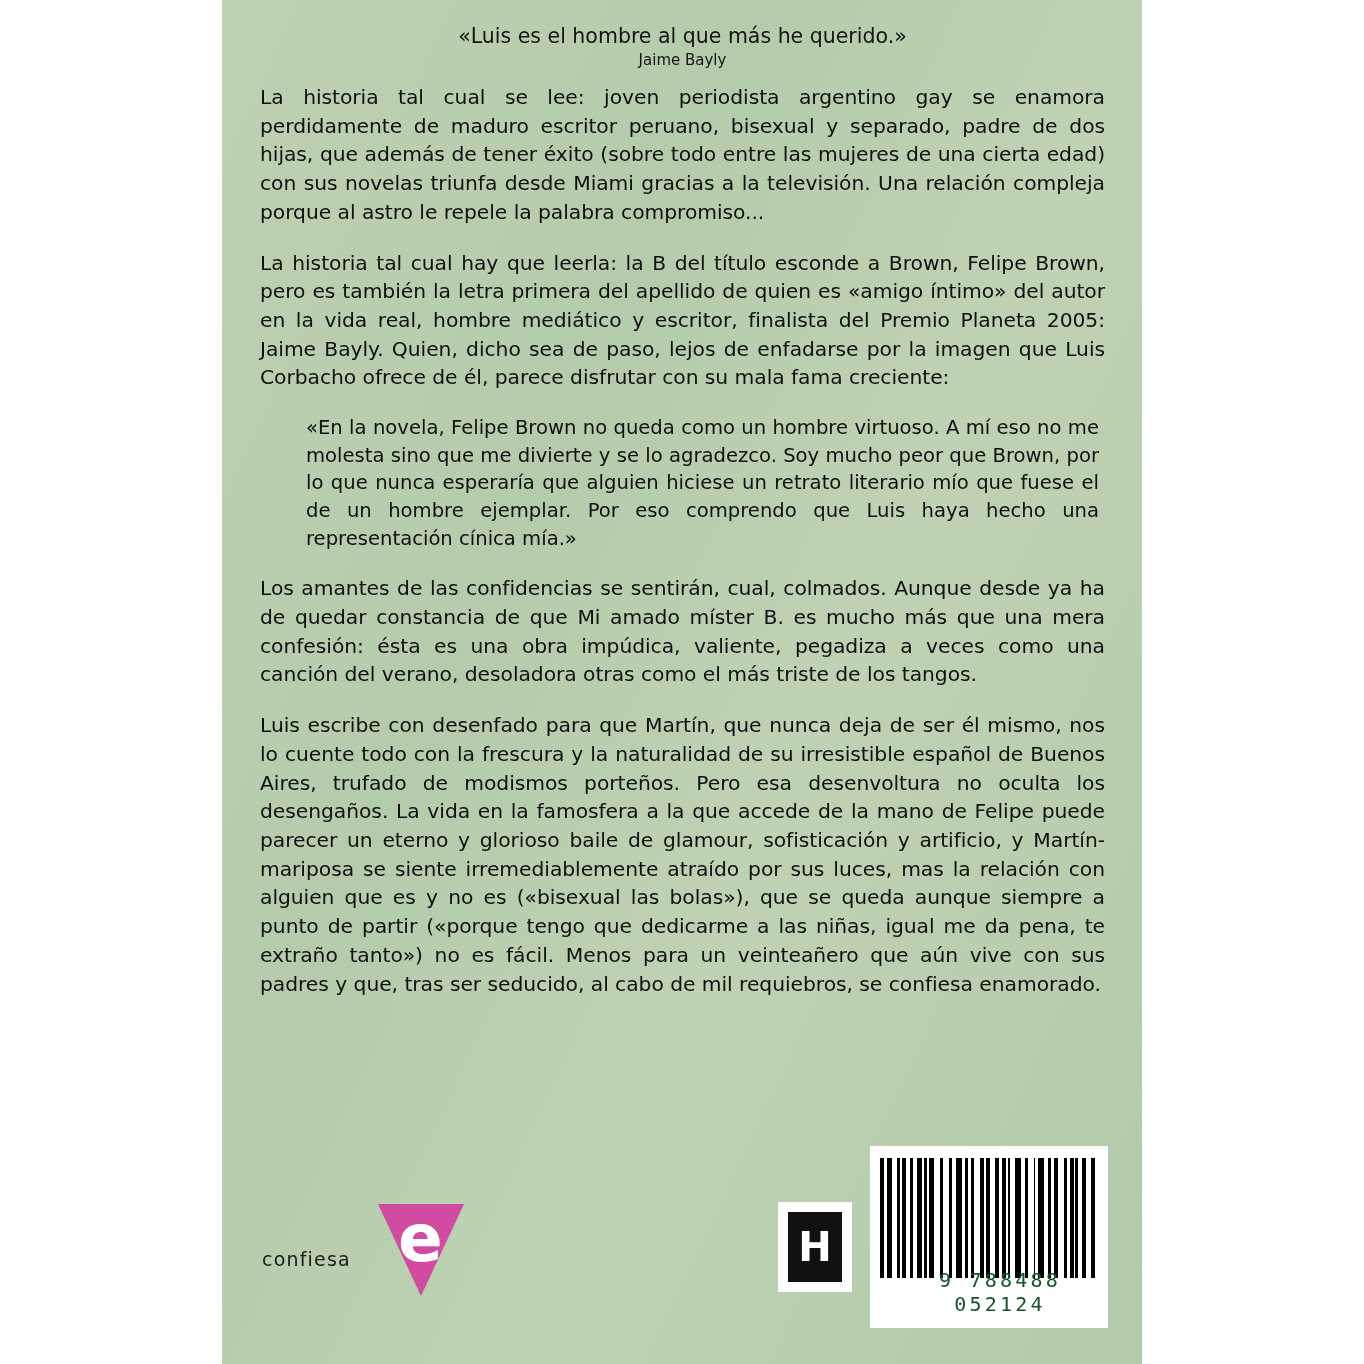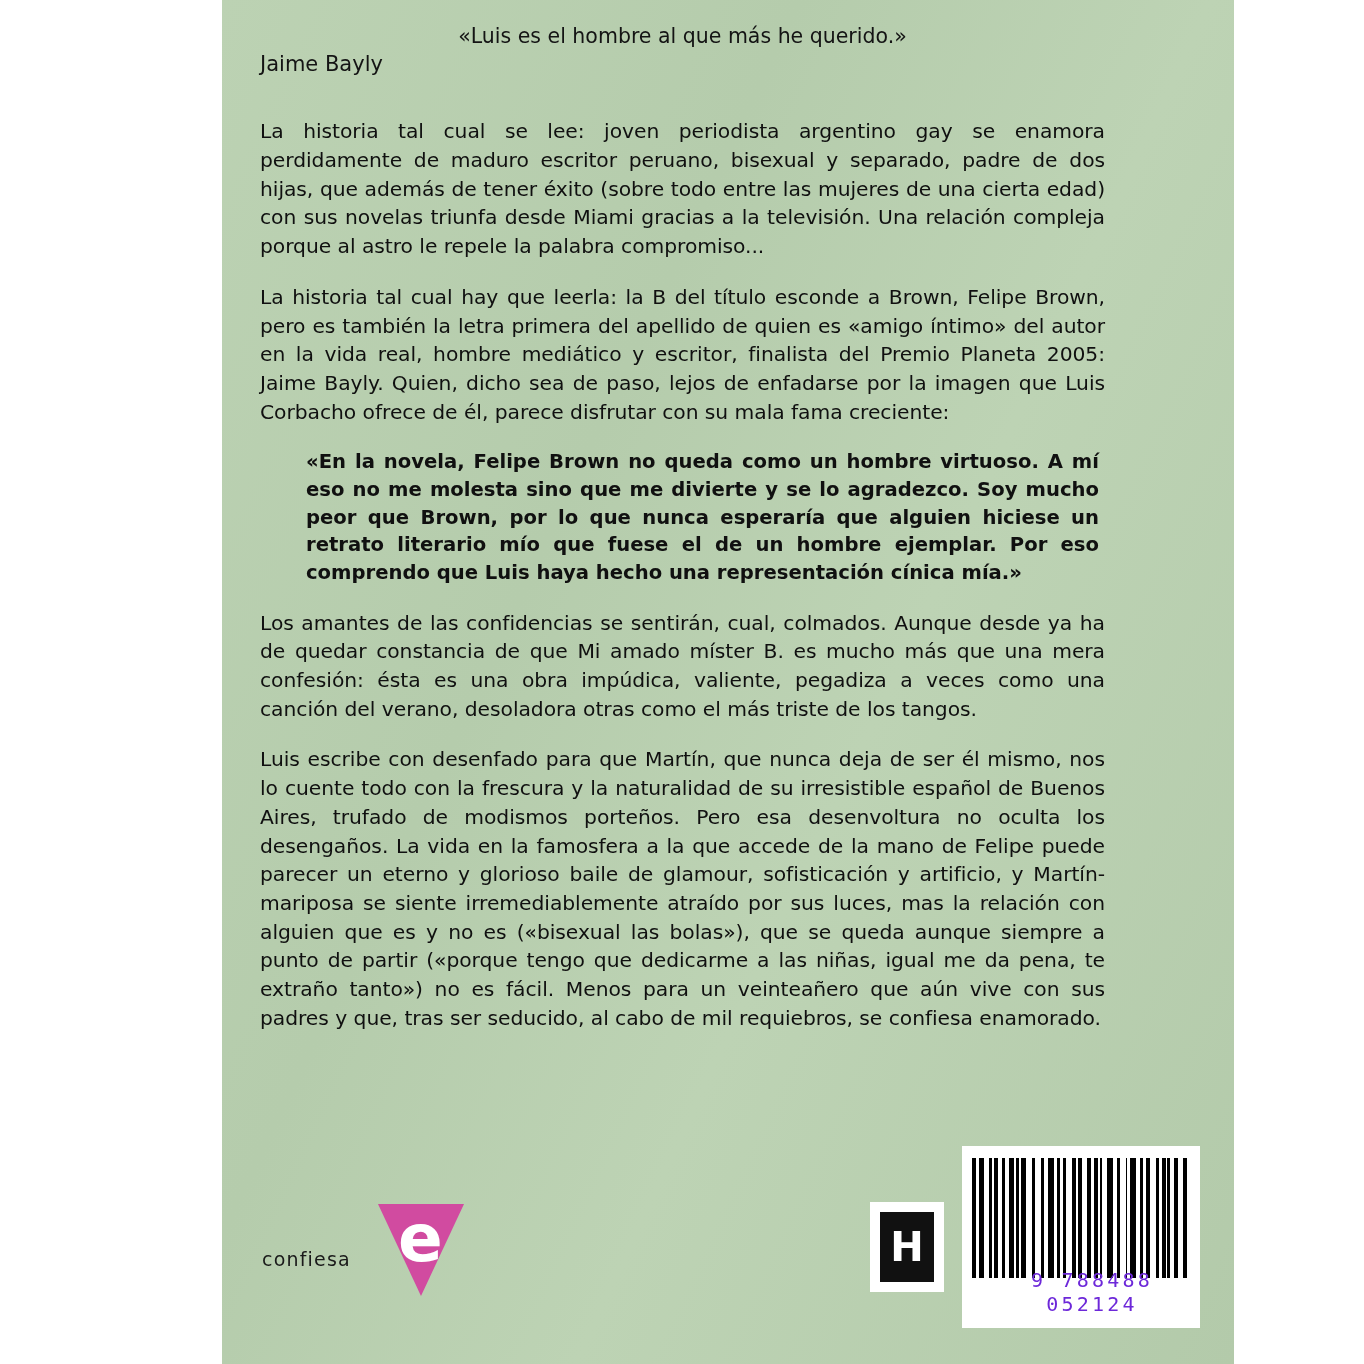"«Luis es el hombre al" .cover { width: 1012px -> 920px }
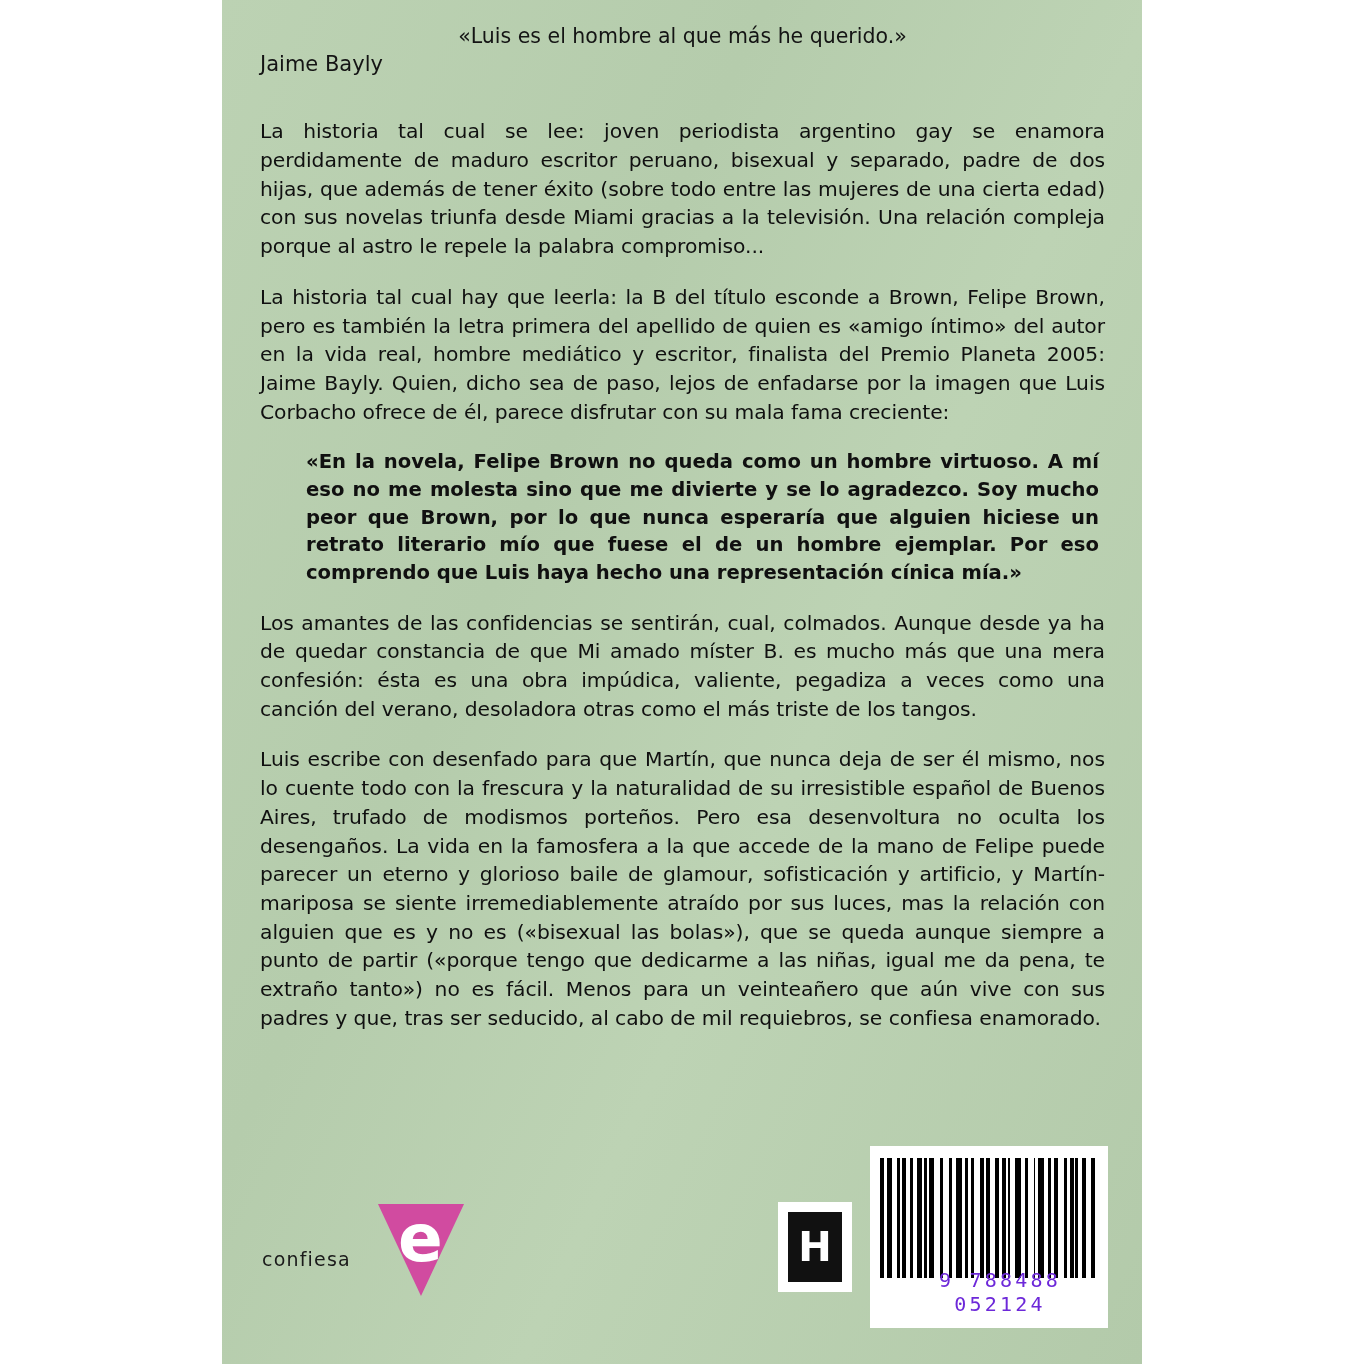"Jaime Bayly" .blurb-author { font-size: 21px -> 15px; margin: 0 0 38px 0 -> 0 0 12px 0; text-align: none -> center }
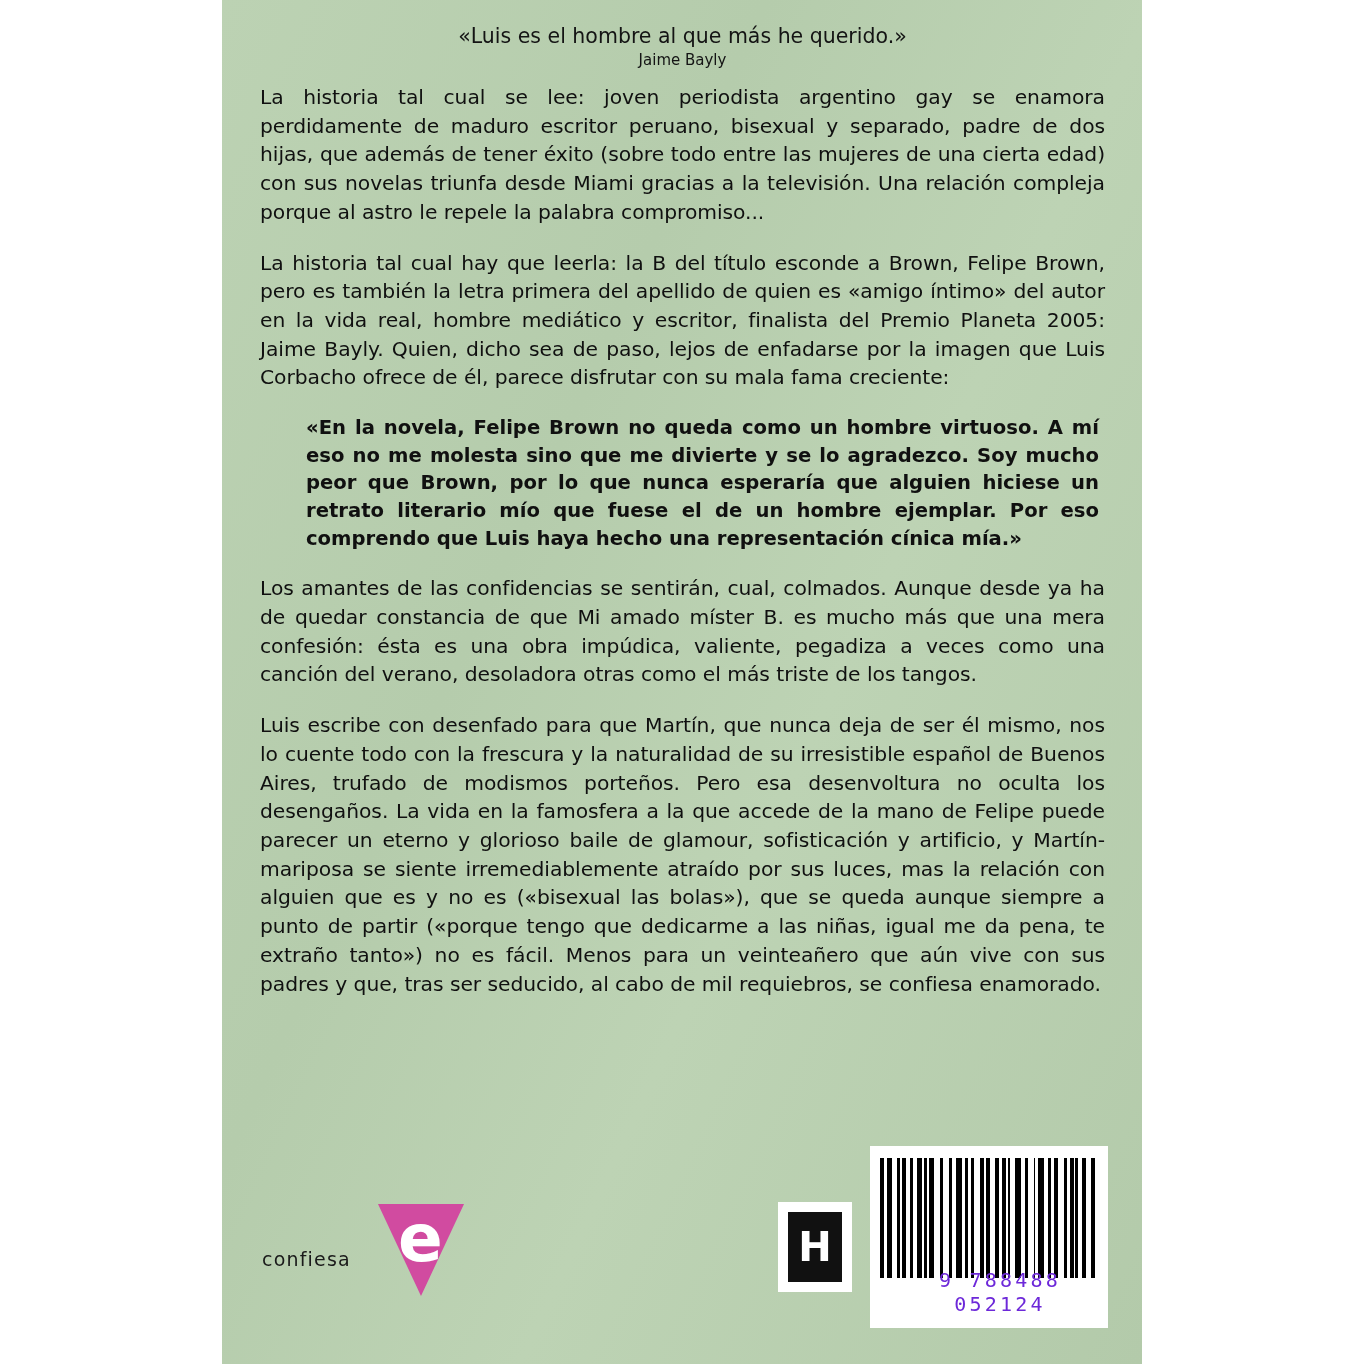"«En la novela, Felipe Brown" .pull-quote p { font-weight: bold -> none }
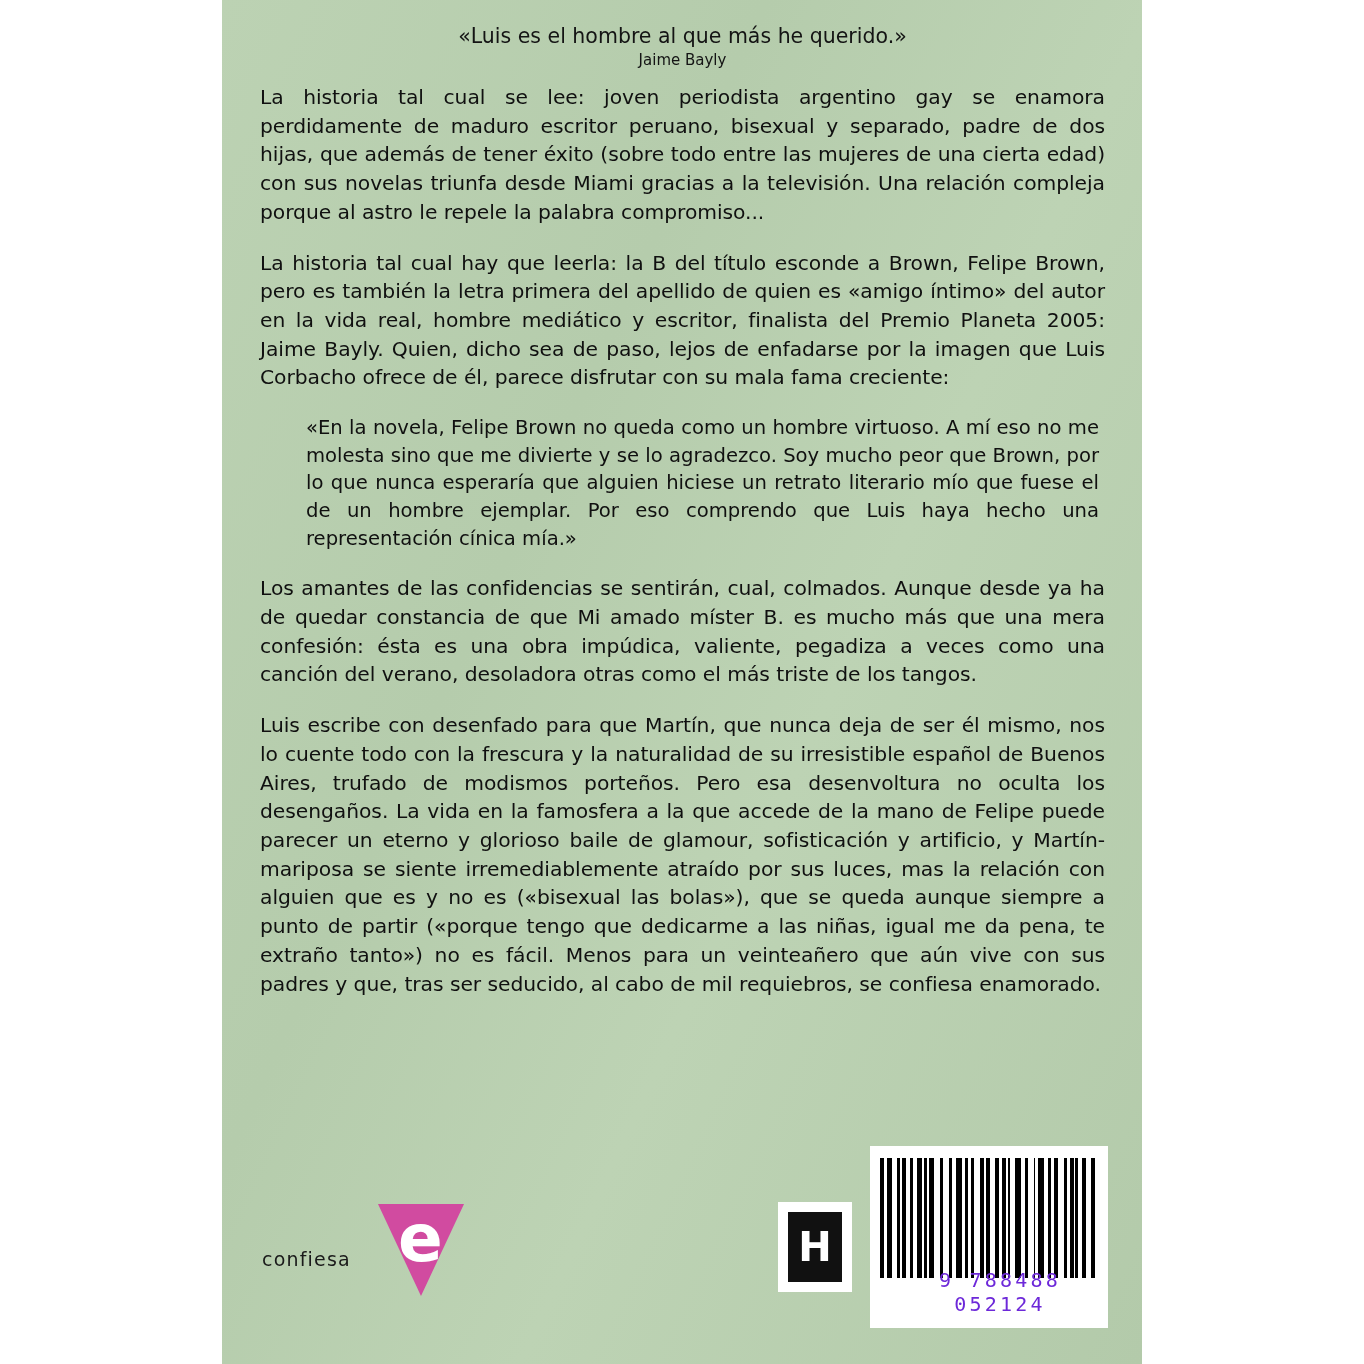"9 788488 052124" .barcode-num { color: #6d28d9 -> #14532d }
